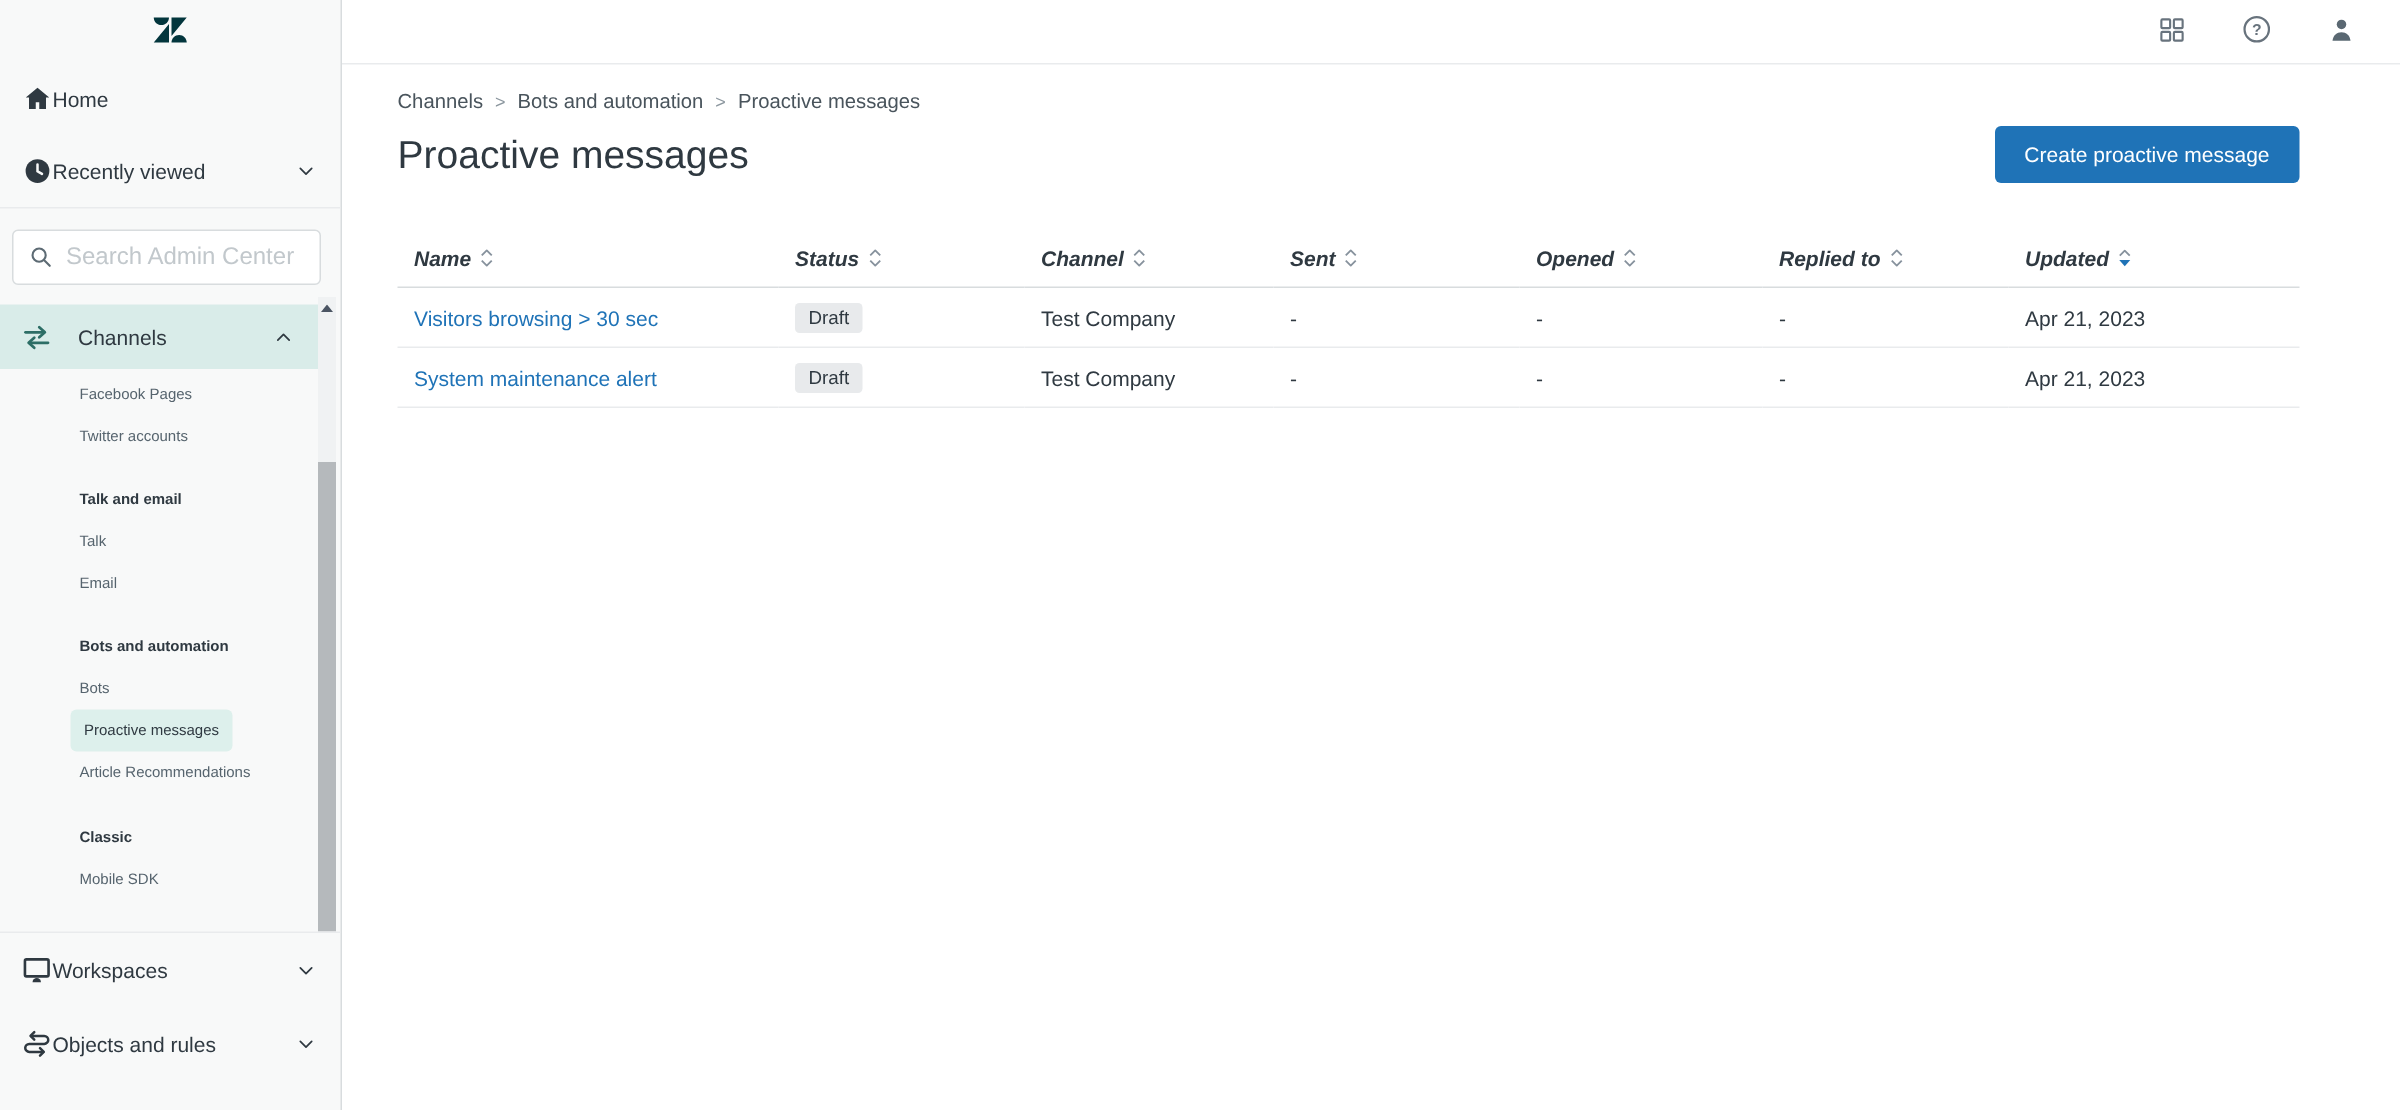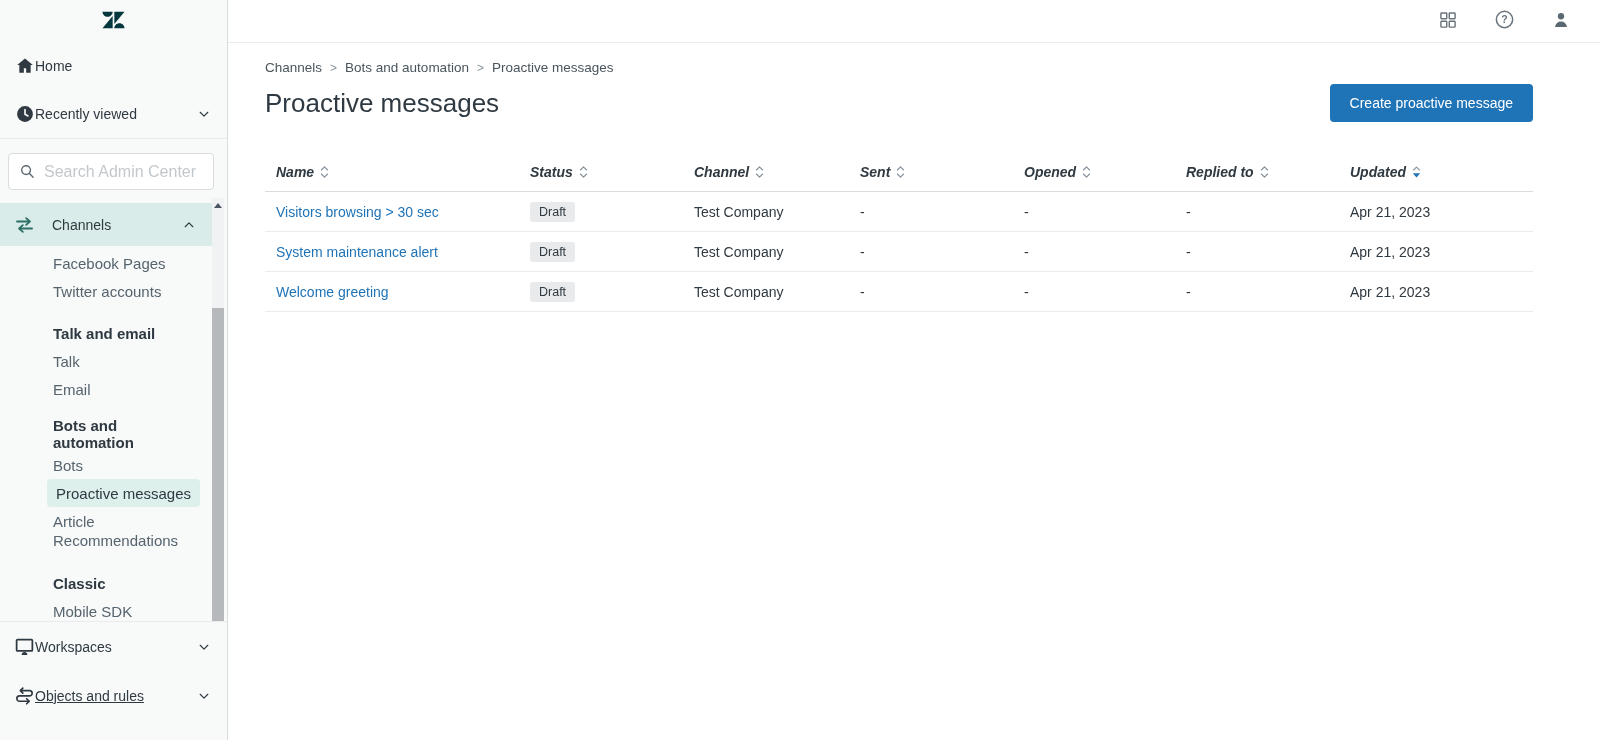"Facebook Pages" .sub-list { font-size: 15px -> 10px }
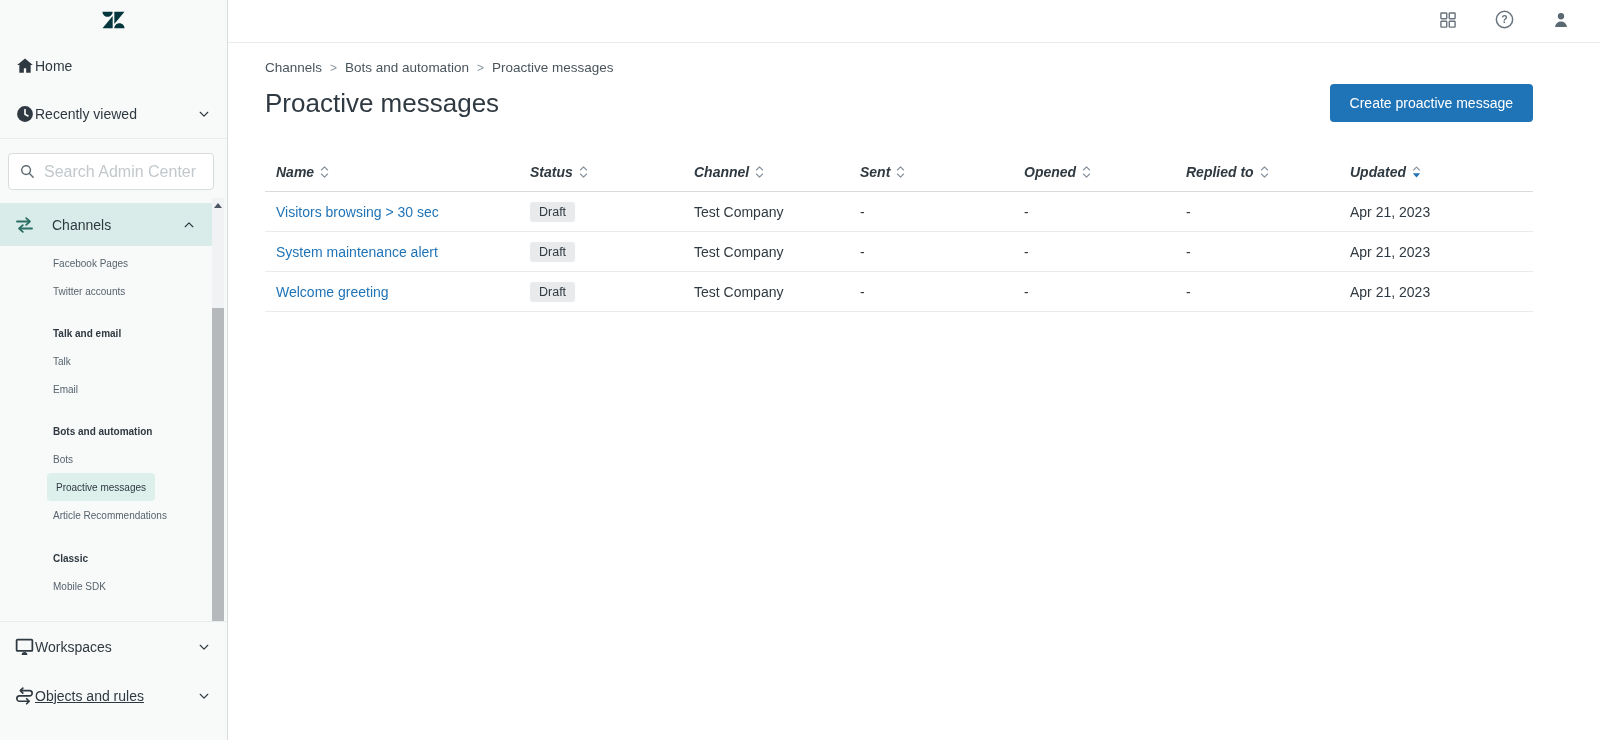"Welcome greeting" tr { html: <tr> <td><a>Welcome greeting</a></td> <td><span>Draft</span></td> <td>Test Company</td> <td>-</td> <td>-</td> <td>-</td> <td>Apr 21, 2023</td> </tr> -> none }
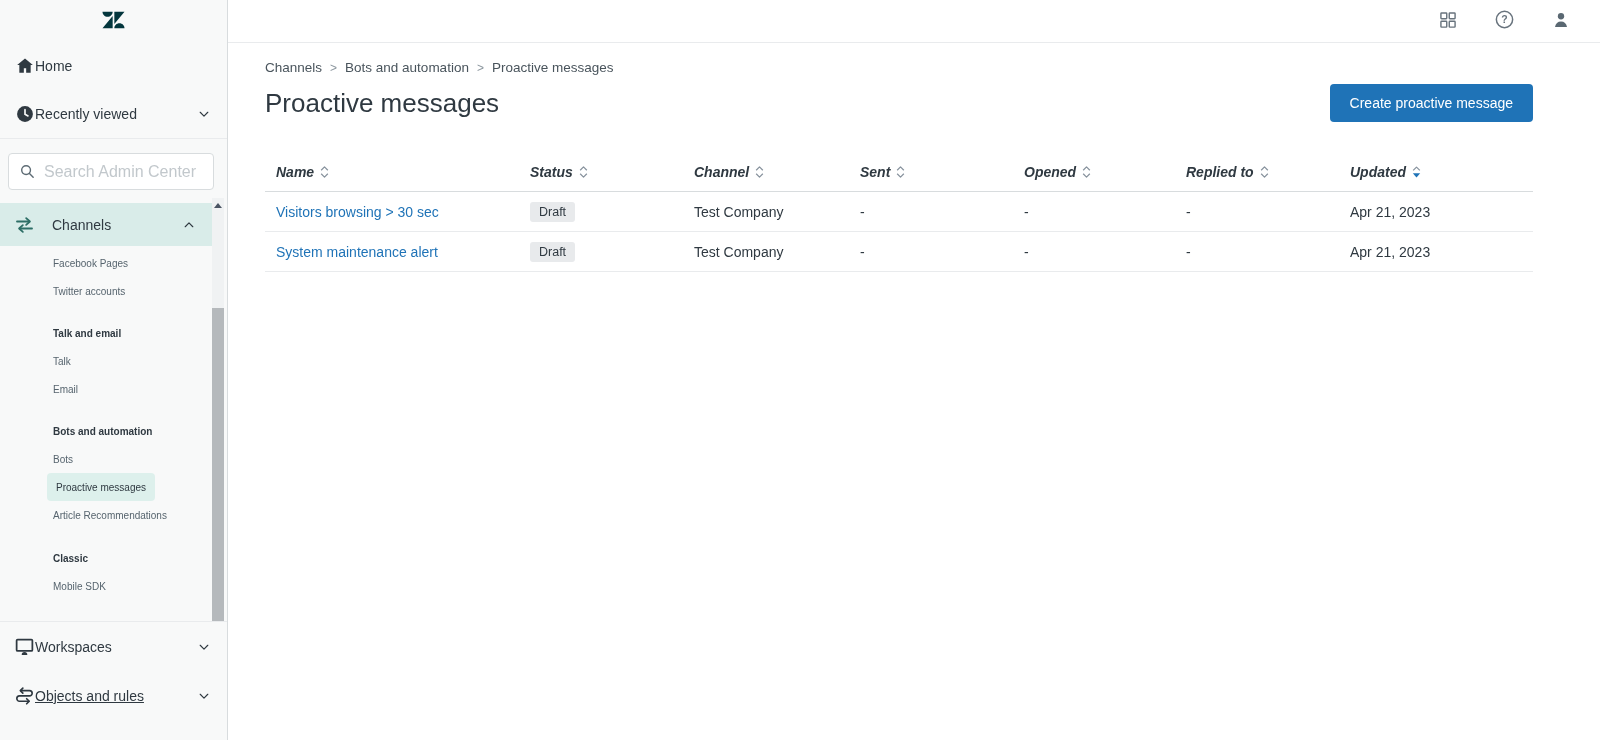"Objects and rules" div.nav-row { text-decoration: underline -> none }
